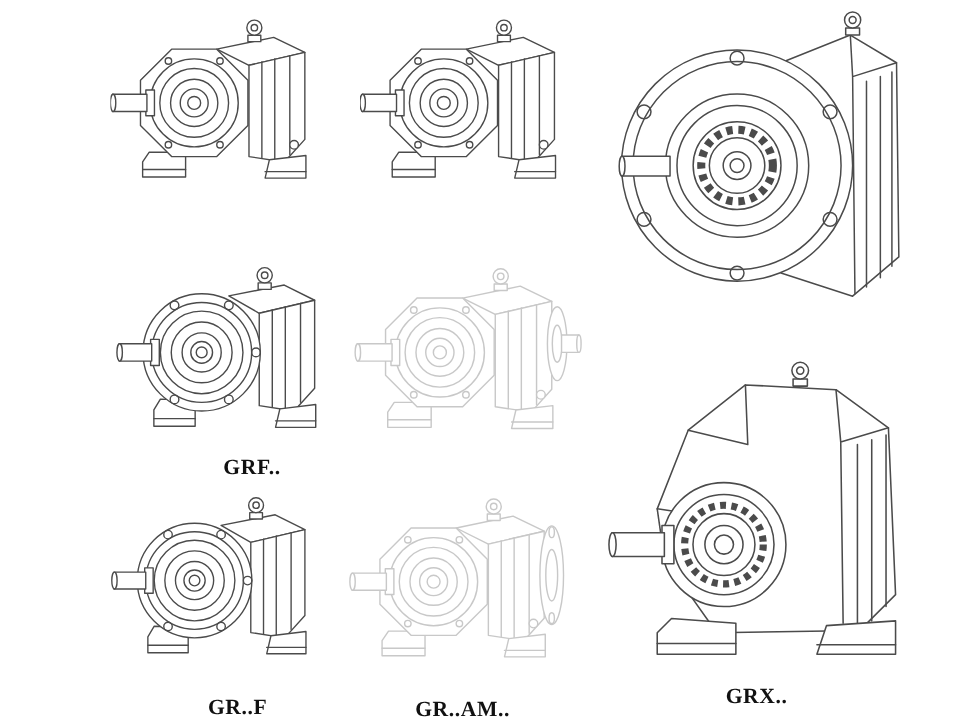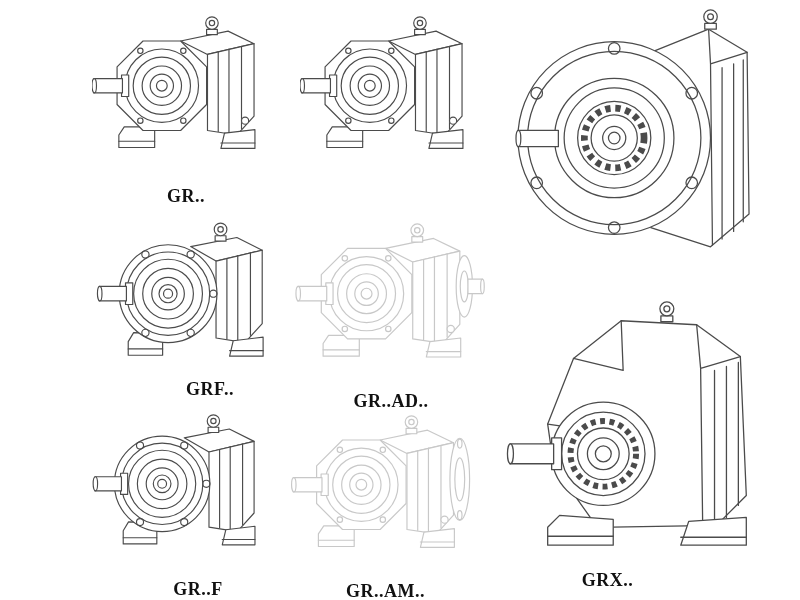"GR.." div.label { html: <div>GR..</div> -> none }
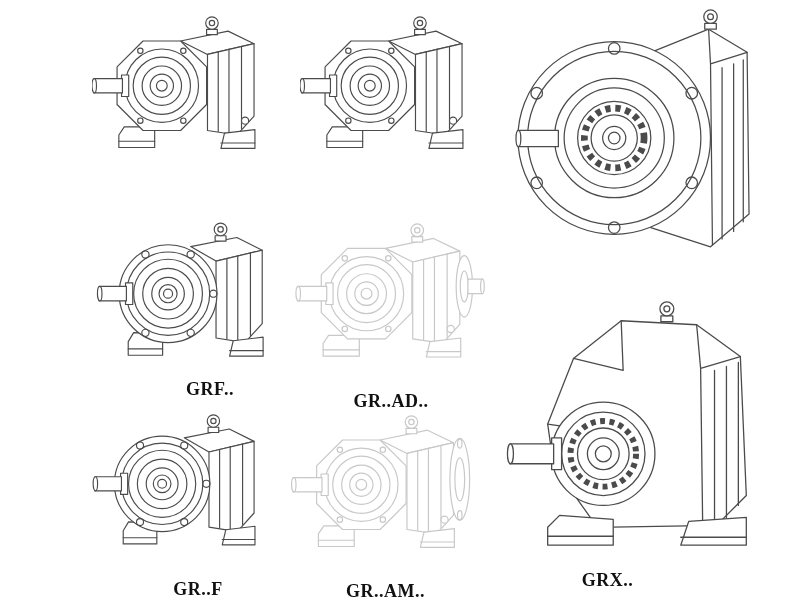"GR..AD.." div.label { html: <div>GR..AD..</div> -> none }
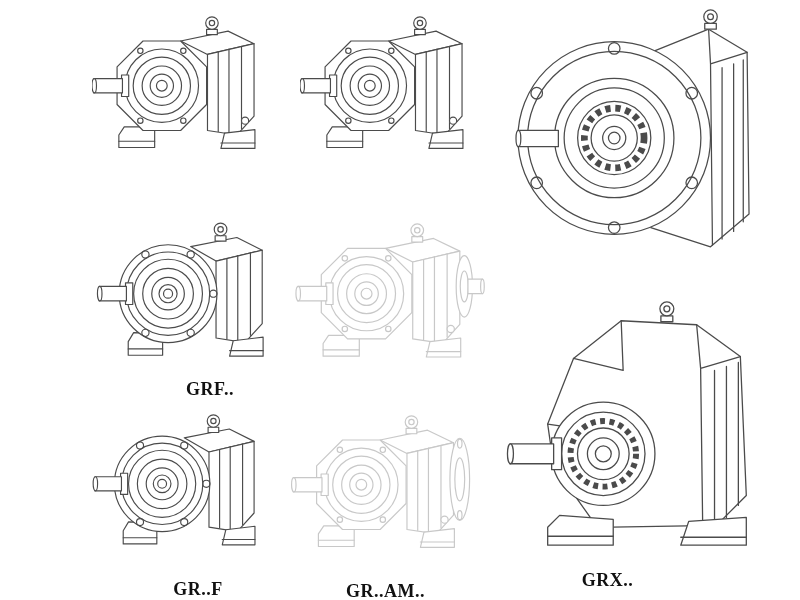"GRX.." div.label { left: 490px -> 513px }
